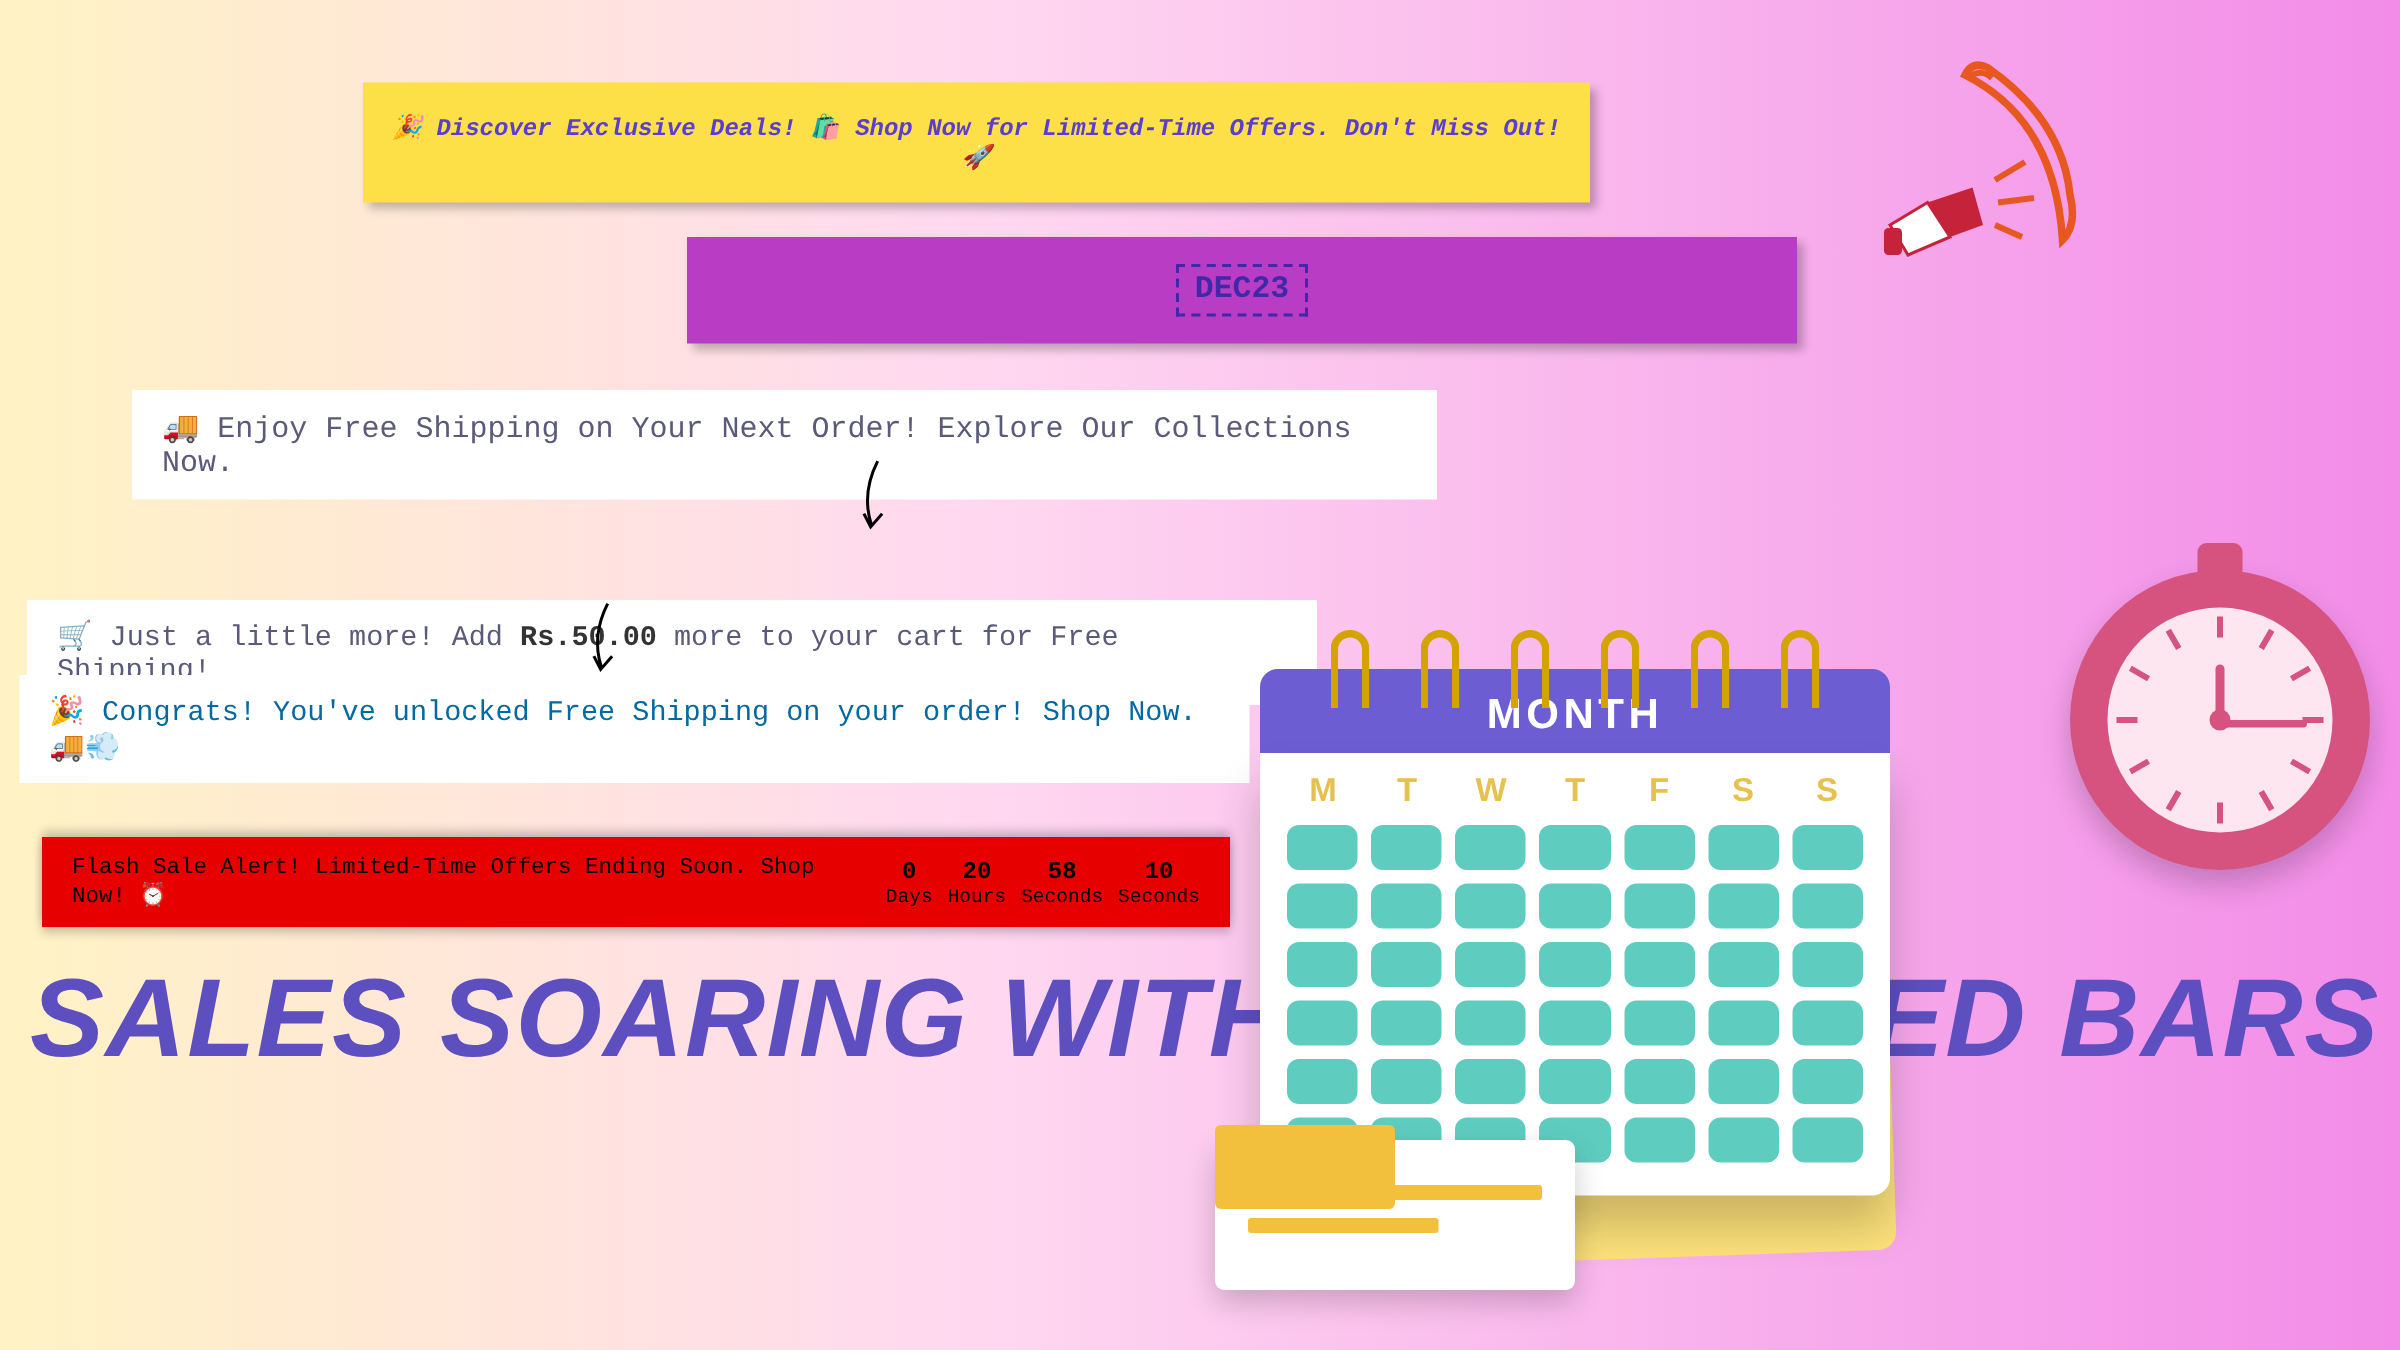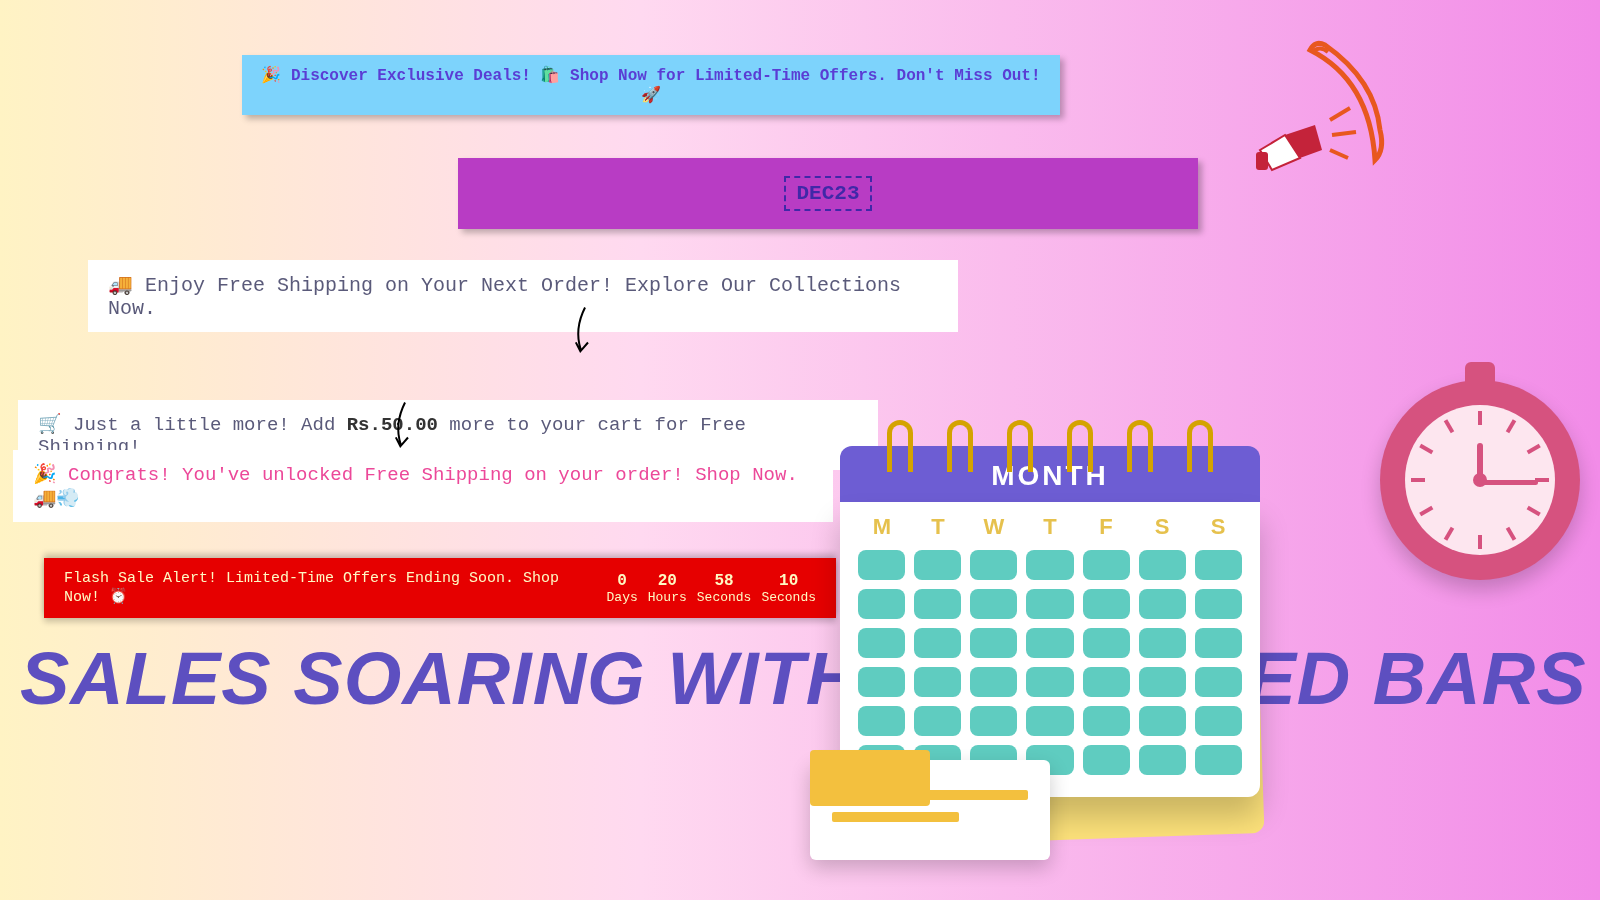"🎉 Discover Exclusive Deals! 🛍️" .bar1 { background: #7dd3fc -> #fde047; font-style: none -> italic; padding: 10px 14px -> 20px 14px }
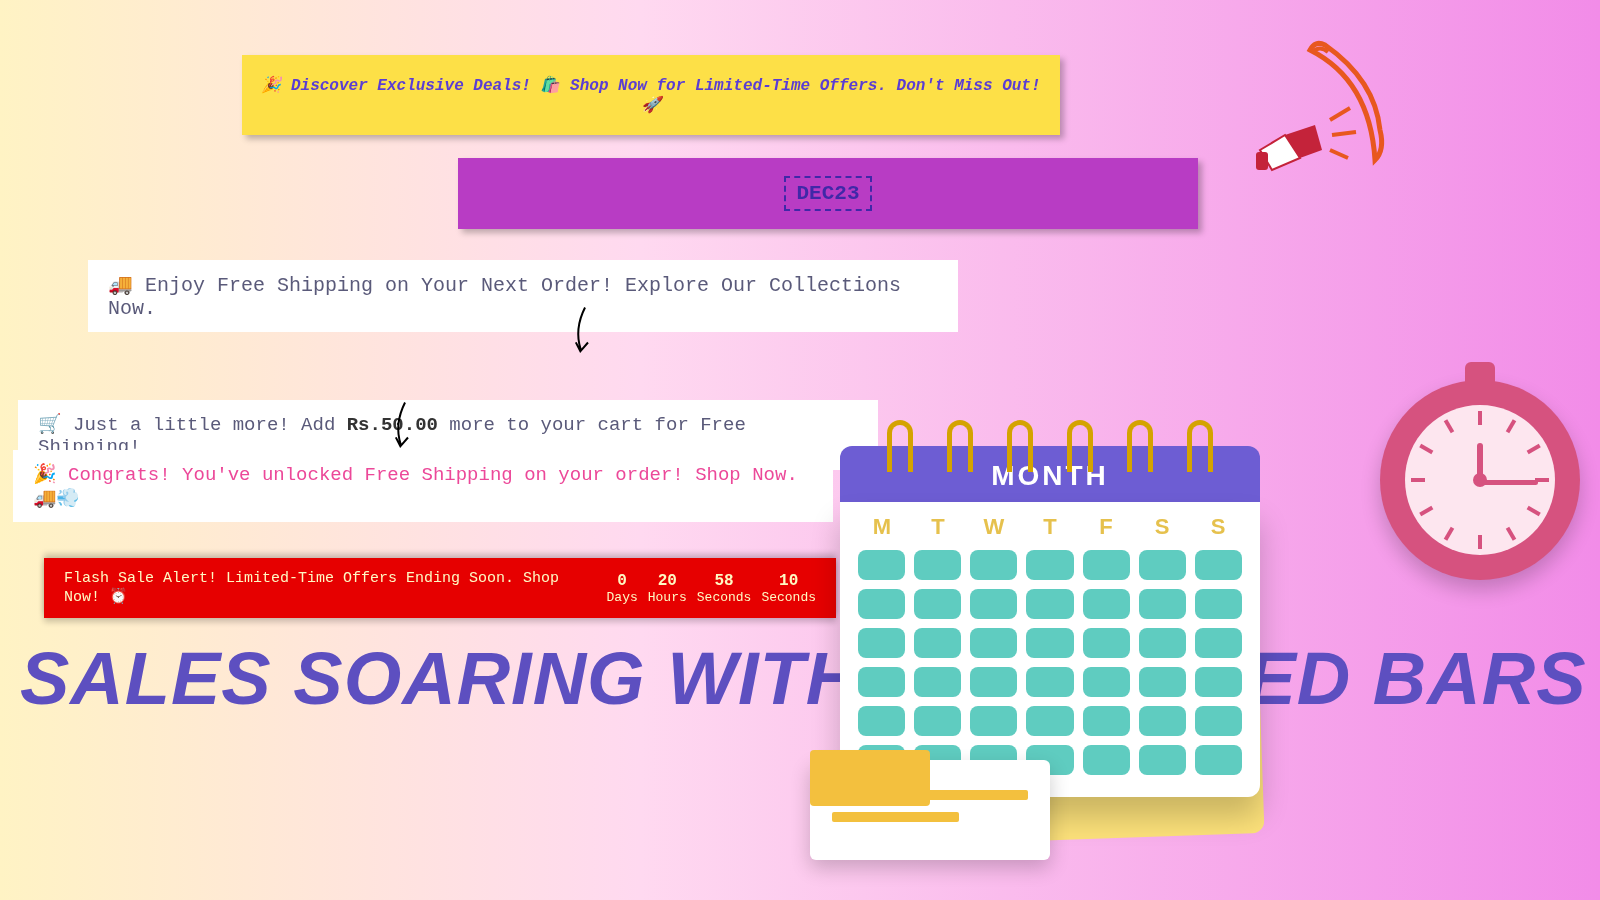"🎉 Congrats! You've unlocked Free" .bar5 { color: #ec4899 -> #0369a1 }
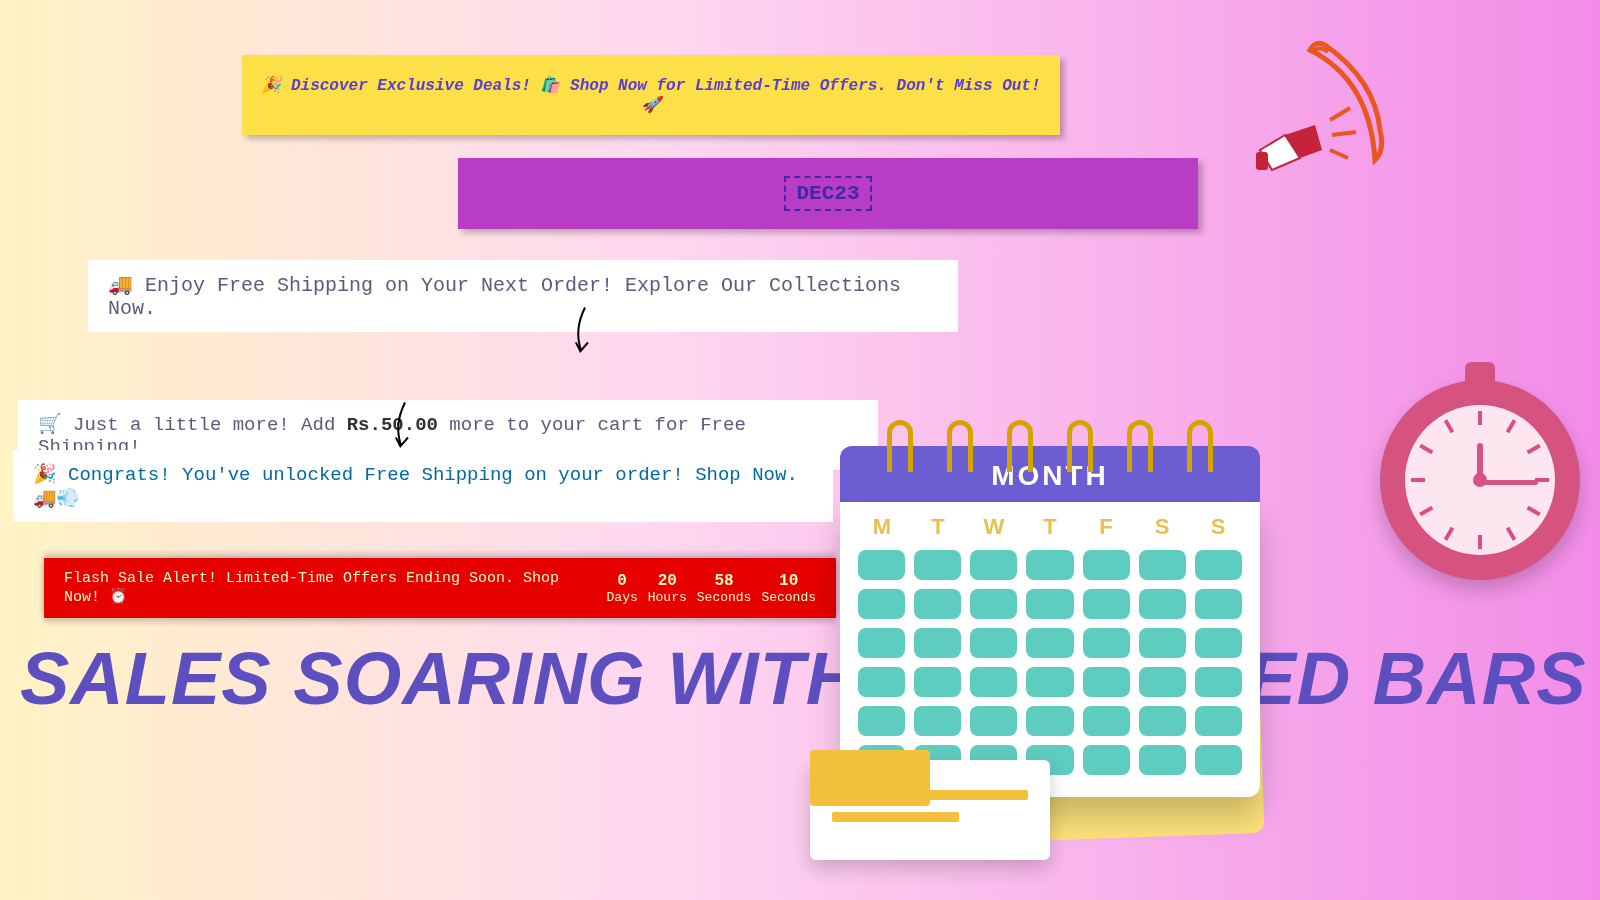"Flash Sale Alert! Limited-Time Offers" .bar6 { color: #fef9c3 -> #000000; margin-left: 16px -> none }
